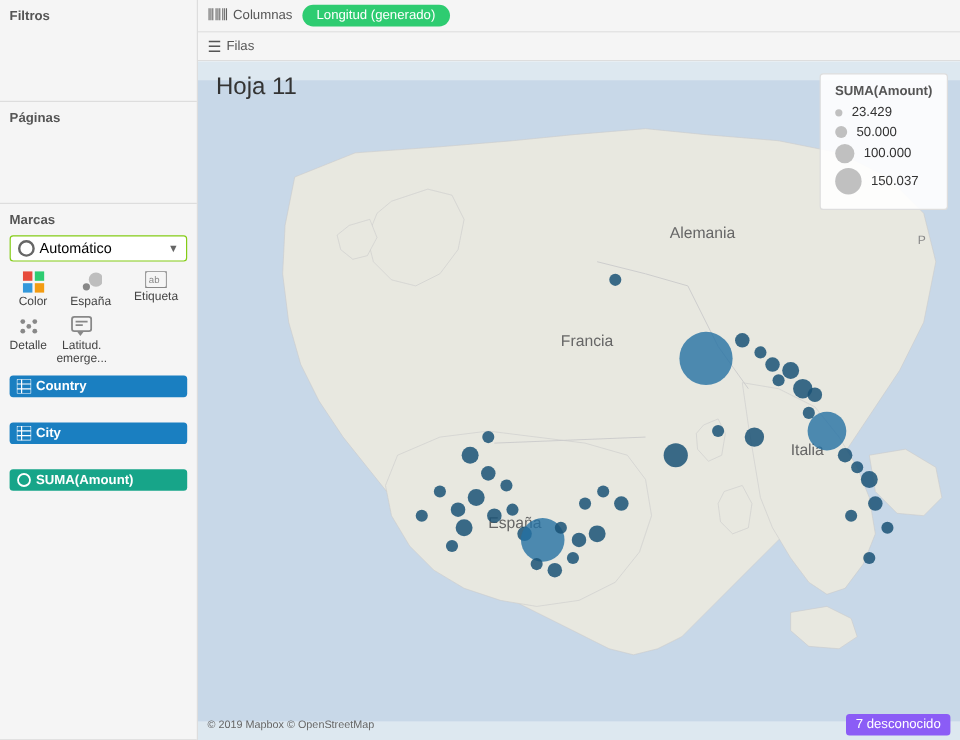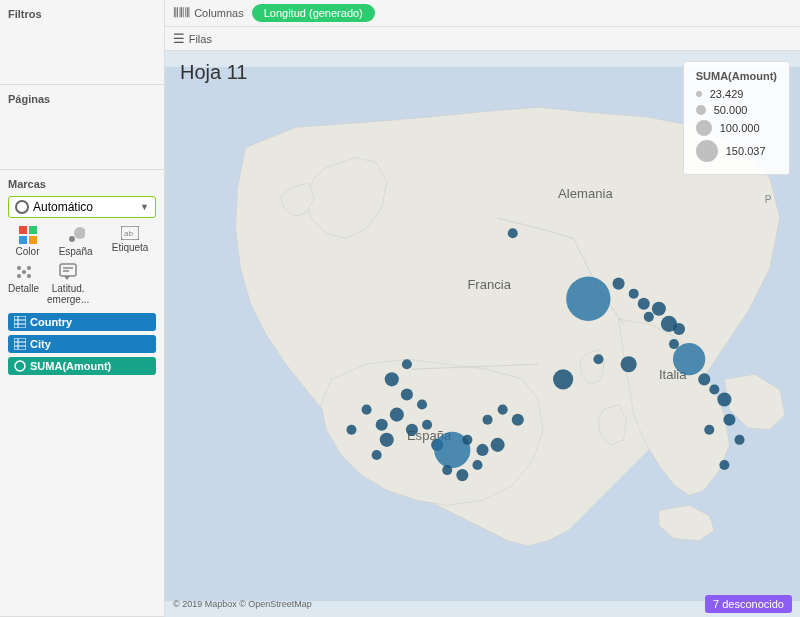"Country" .field-pill-rows { gap: 0 -> 17px }
